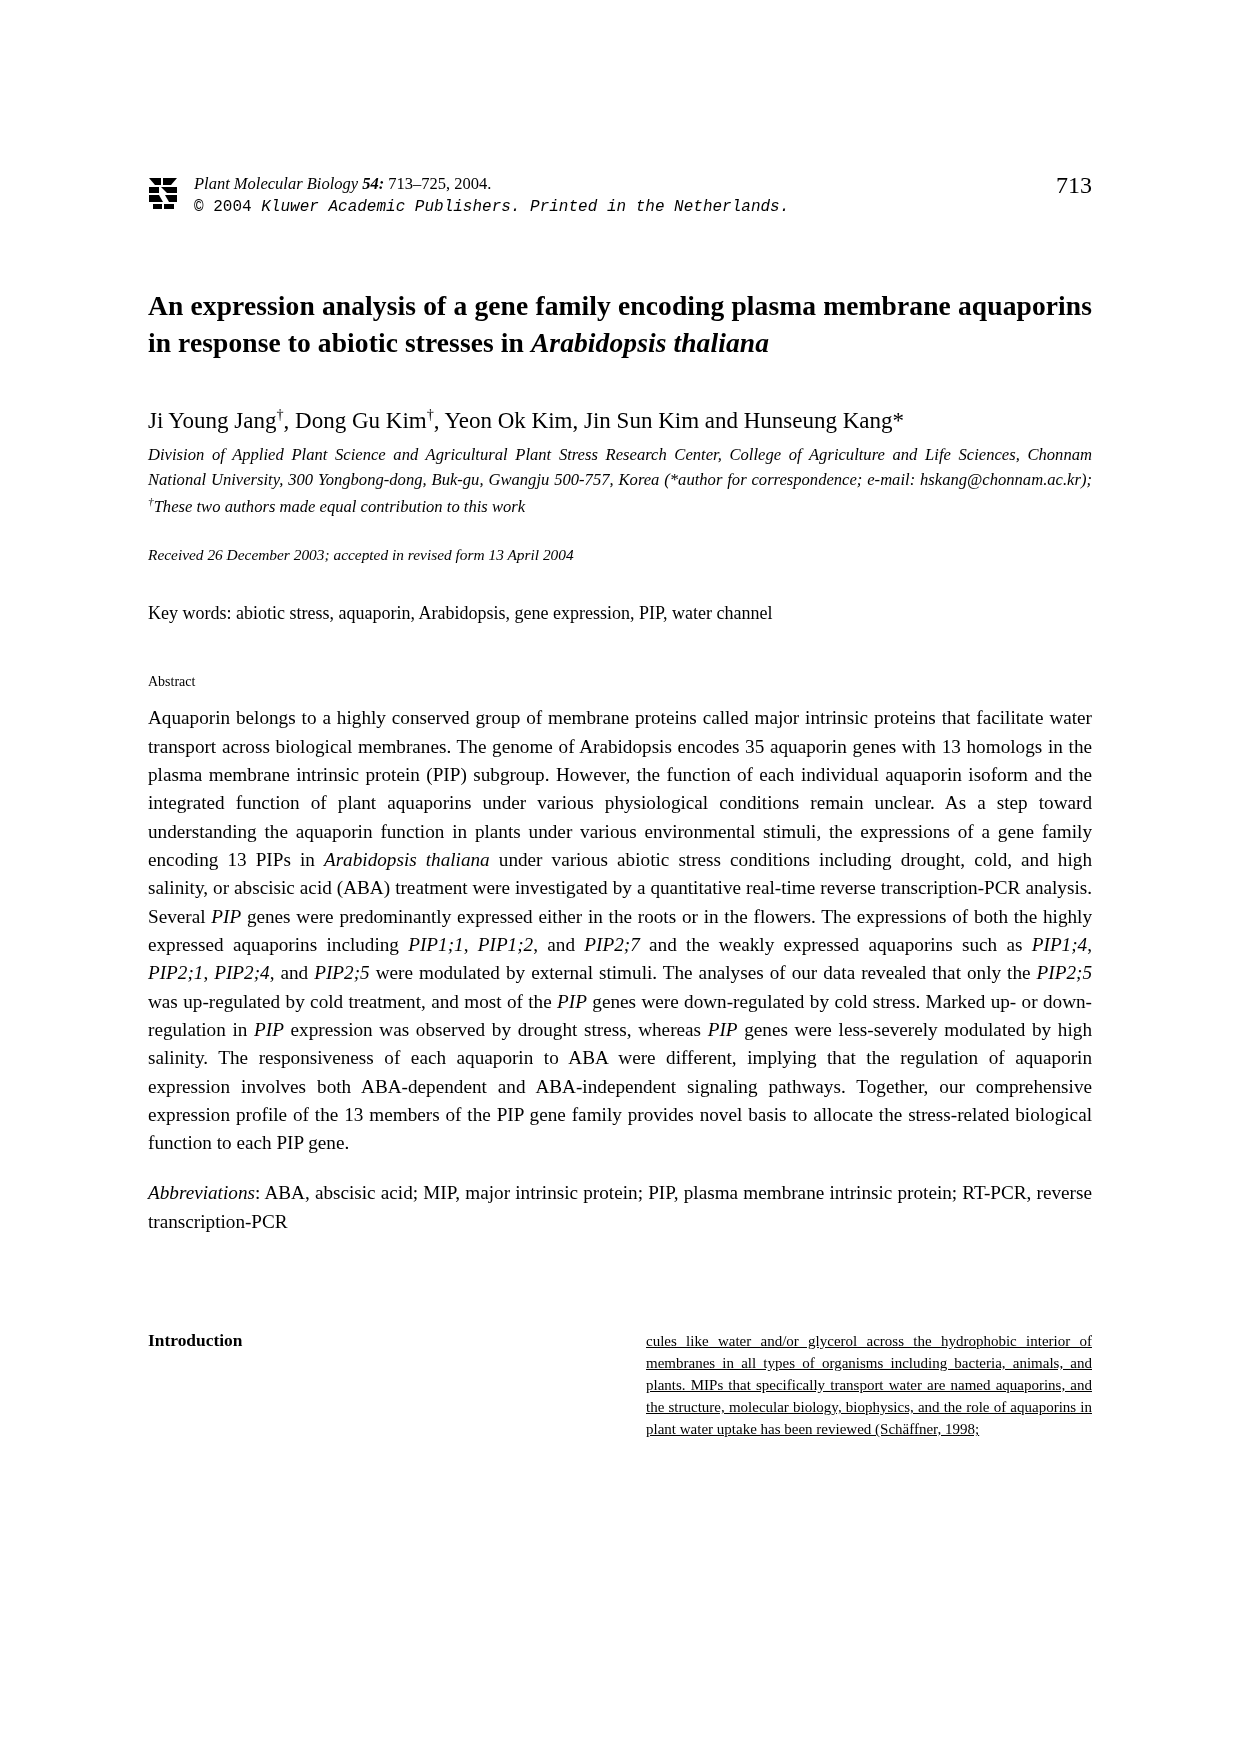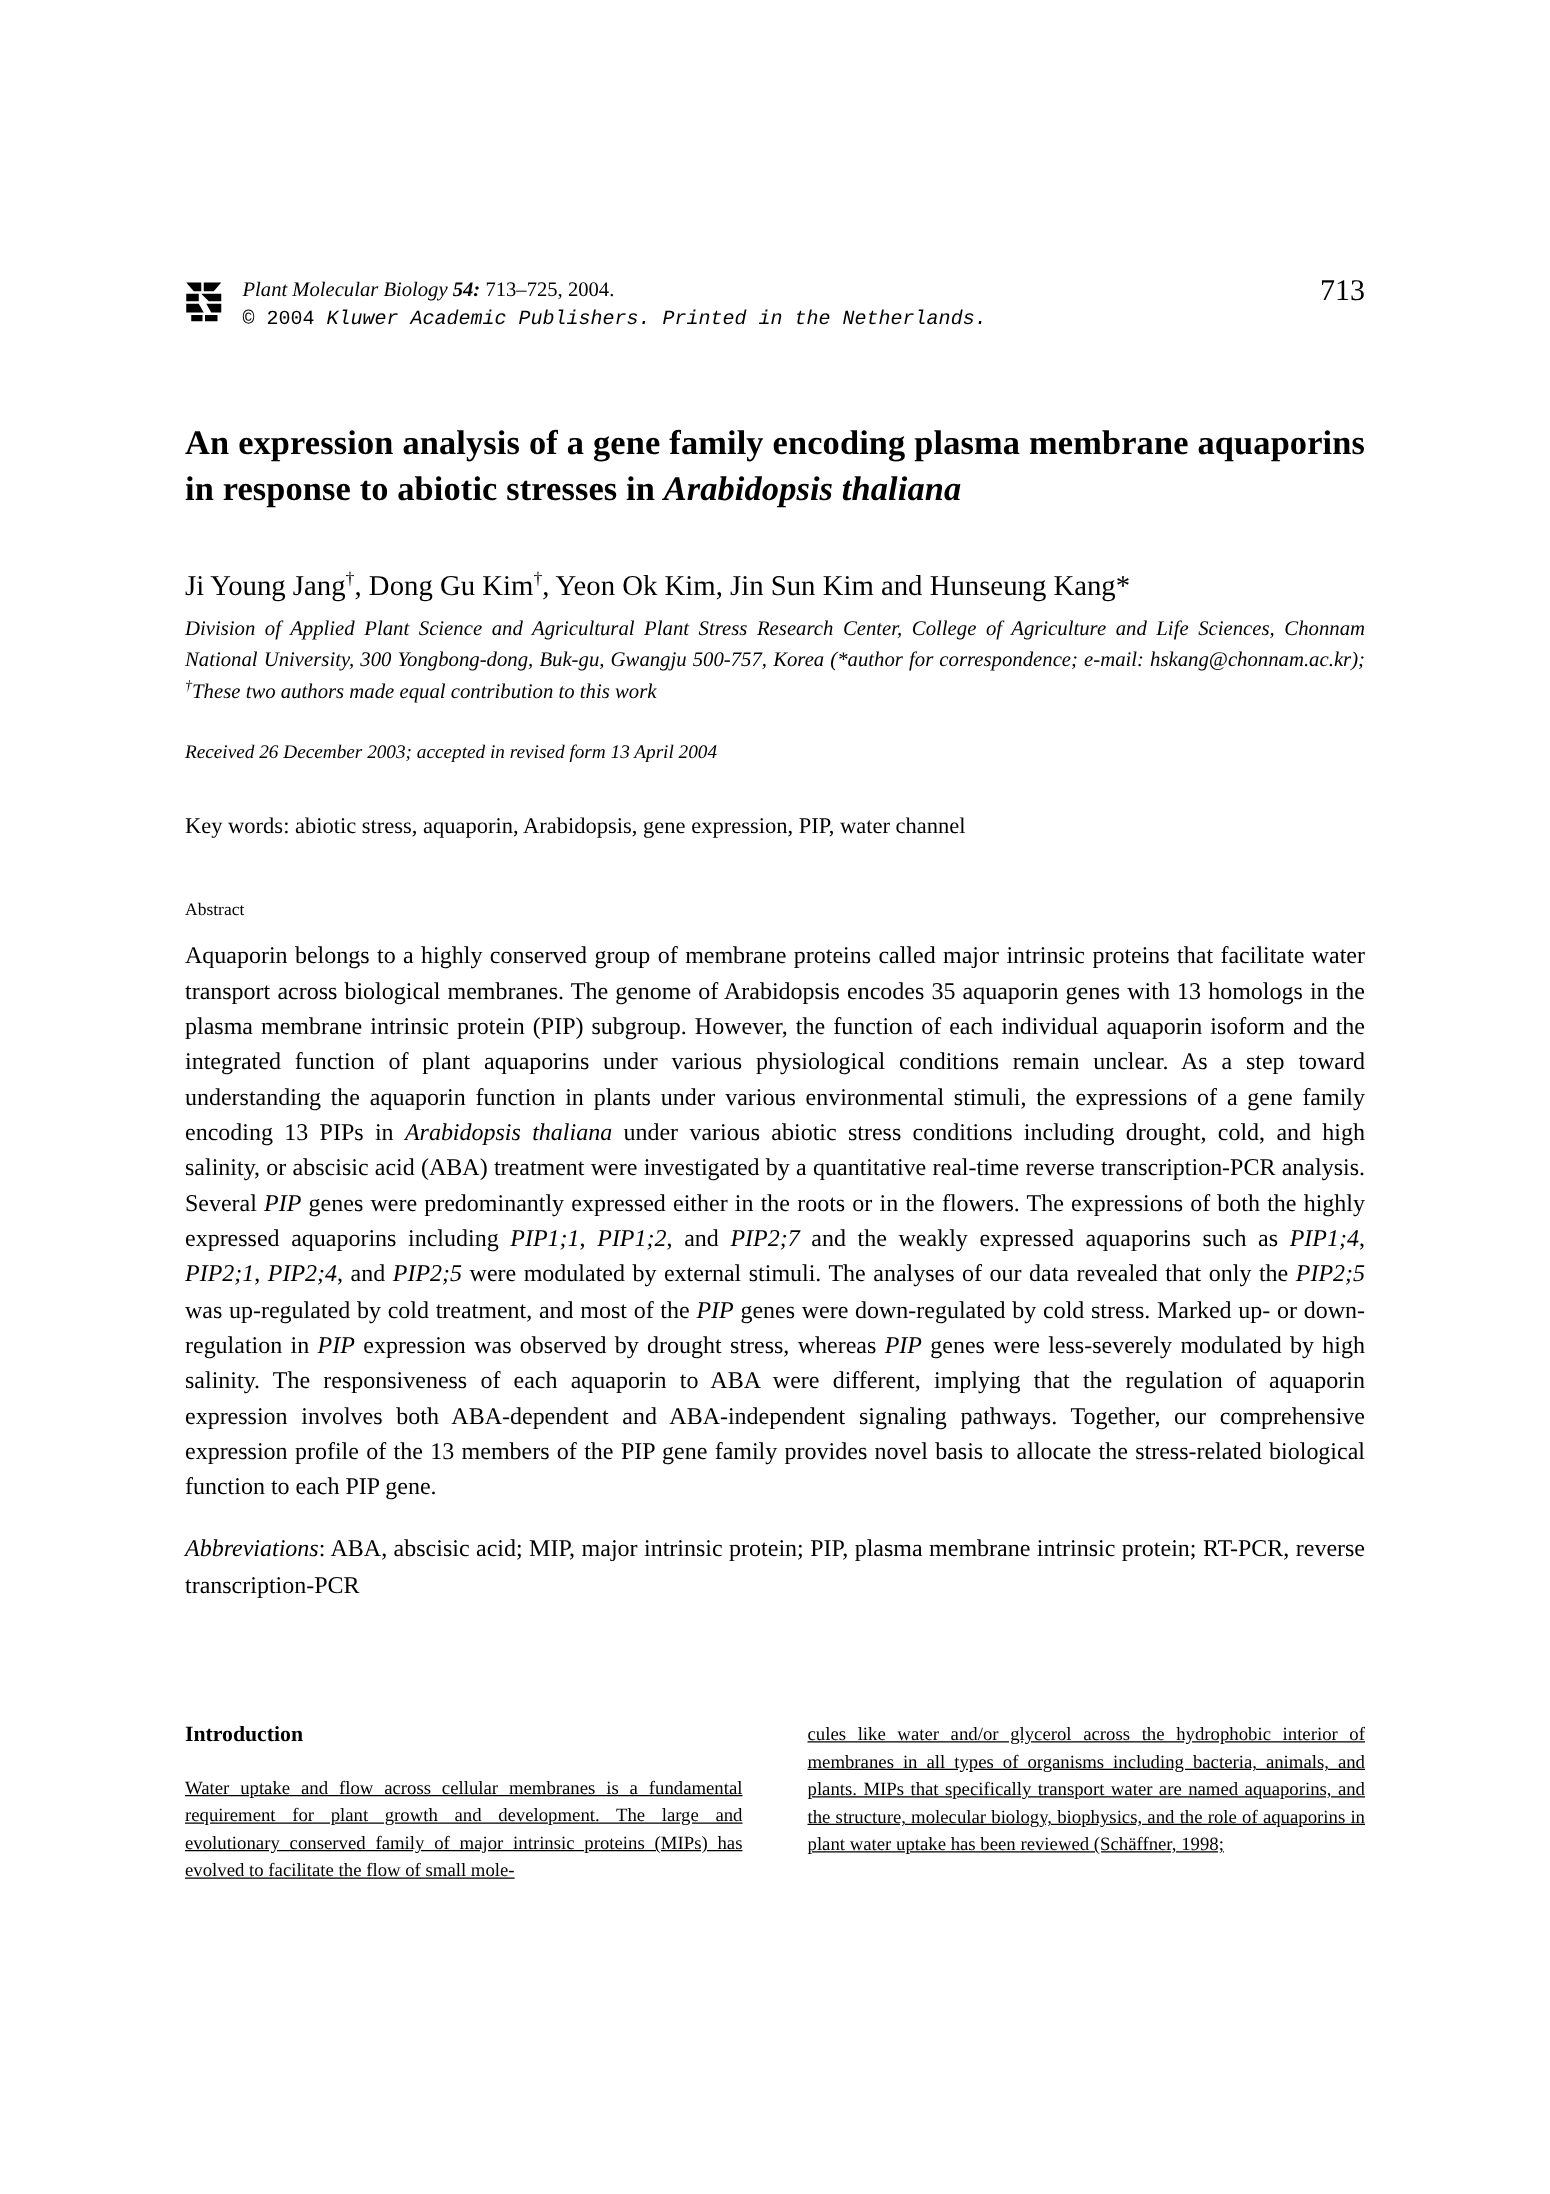"Plant Molecular Biology 54: 713–725," .page { margin-top: 48px -> none }
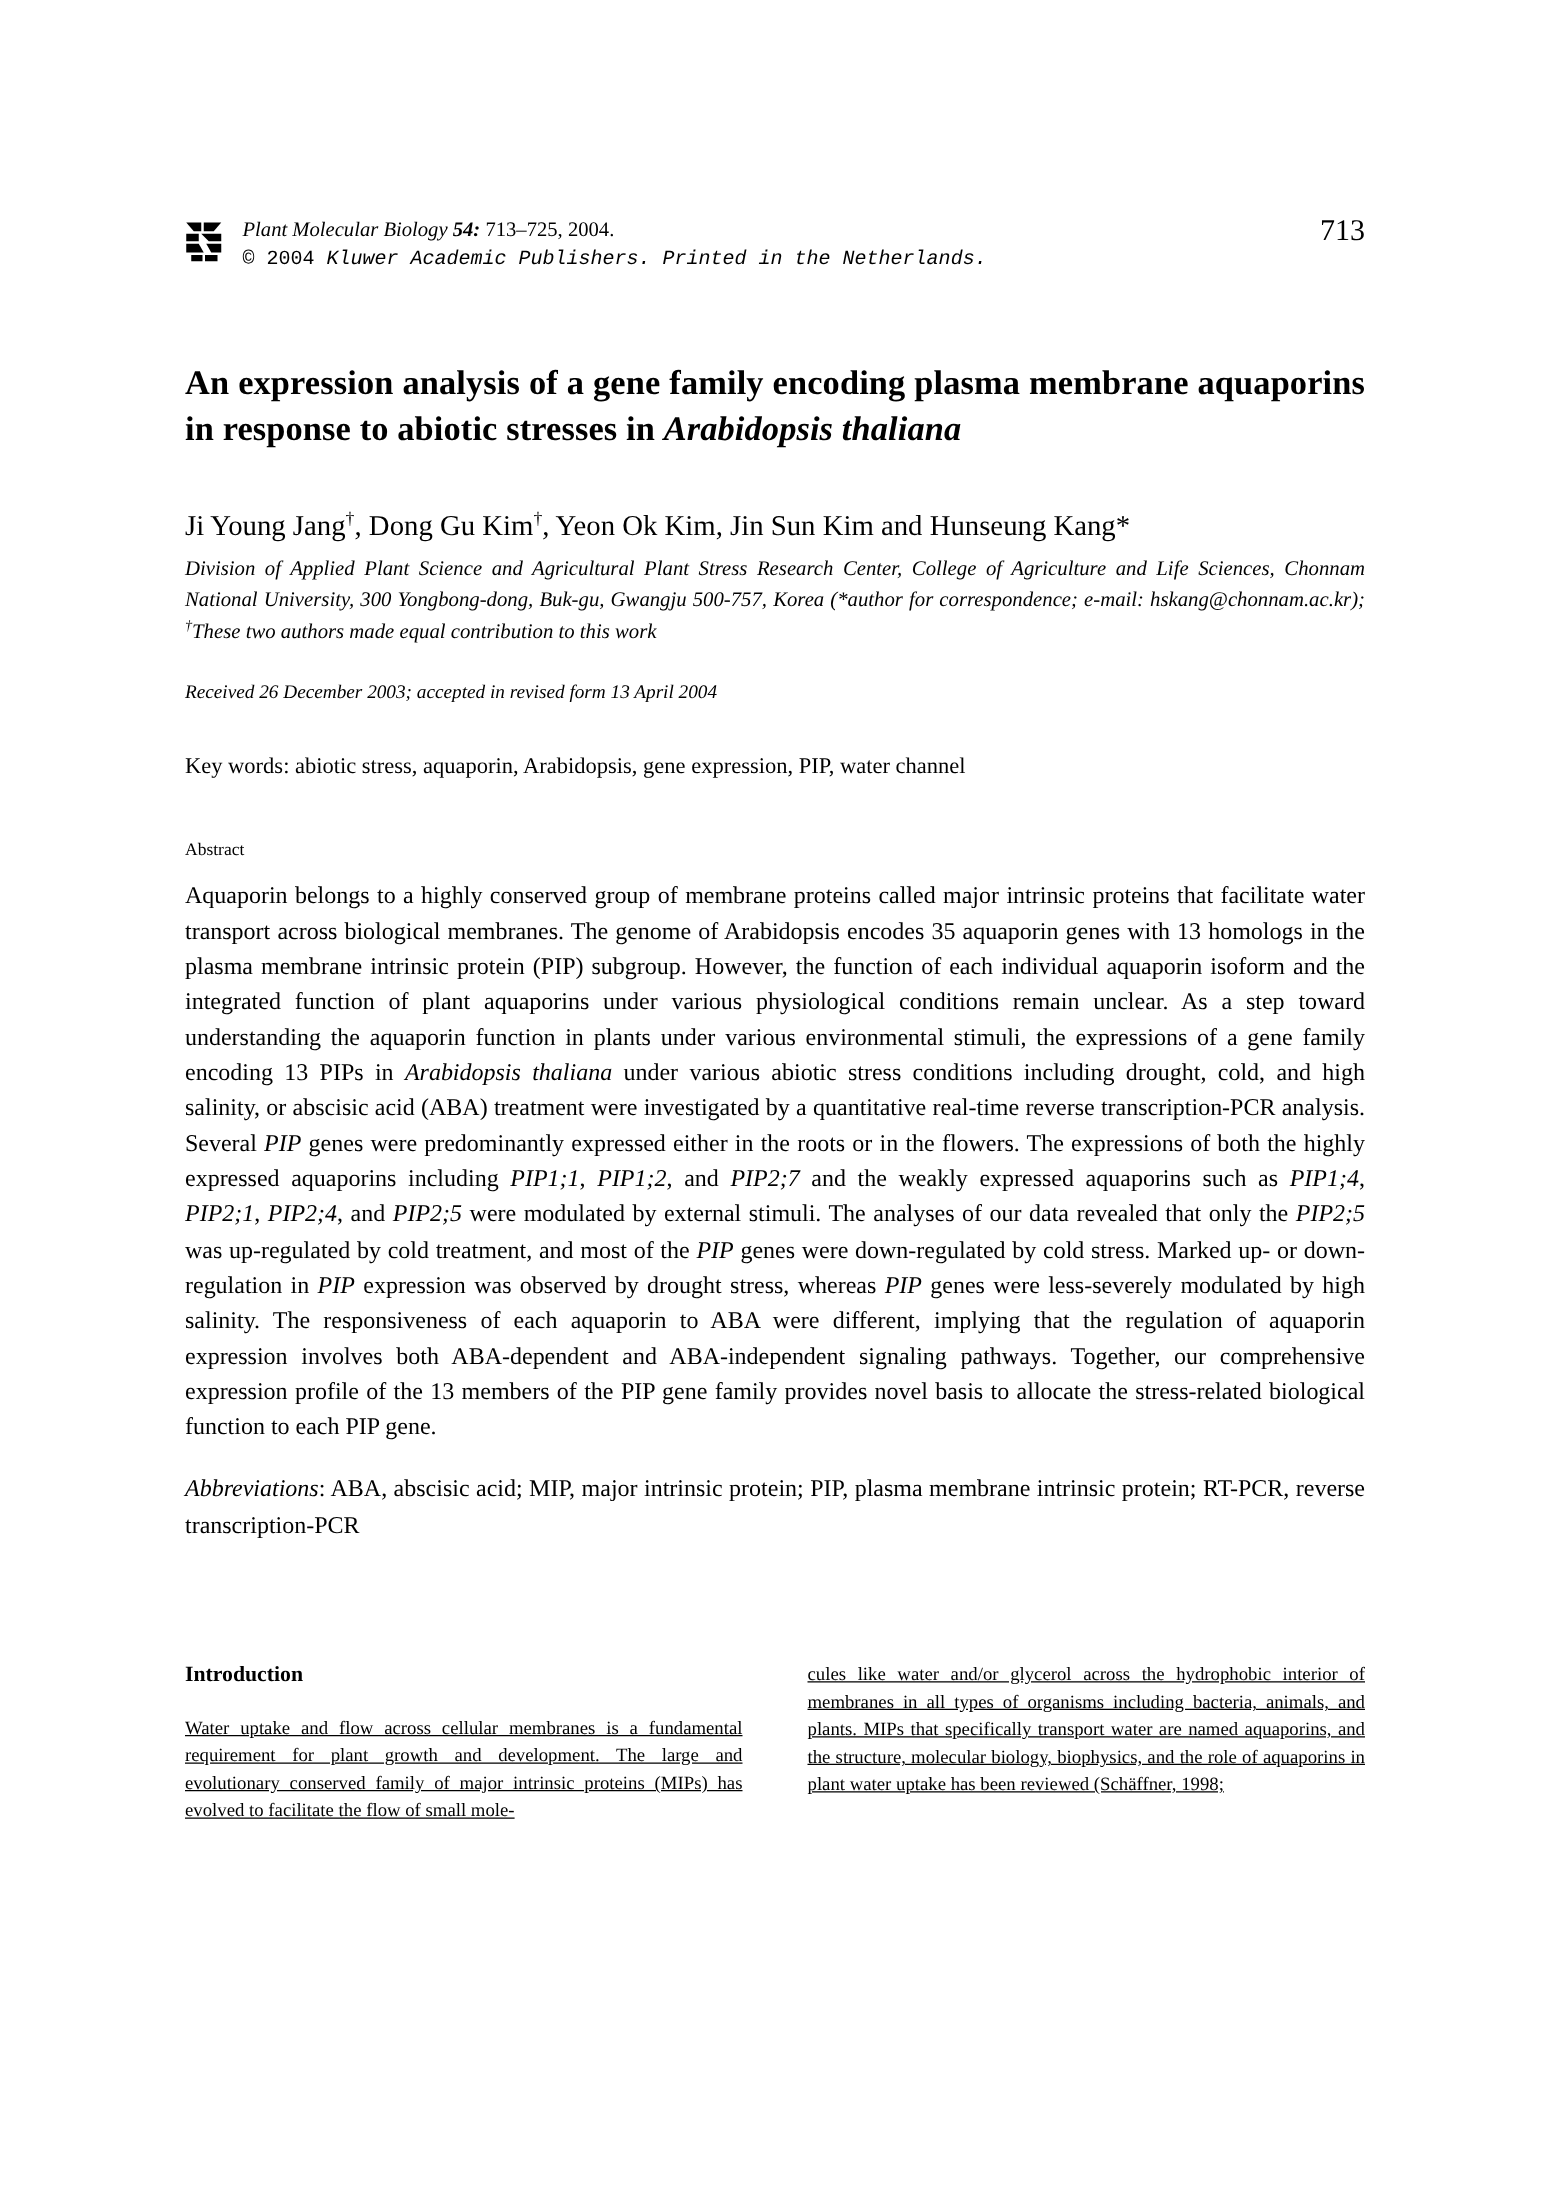"Water uptake and flow across" div.para { html: <div>Water uptake and flow across cellular membranes is a fundamental requirement for plant growth and development. The large and evolutionary conserved family of major intrinsic proteins (MIPs) has evolved to facilitate the flow of small mole-</div> -> none }
